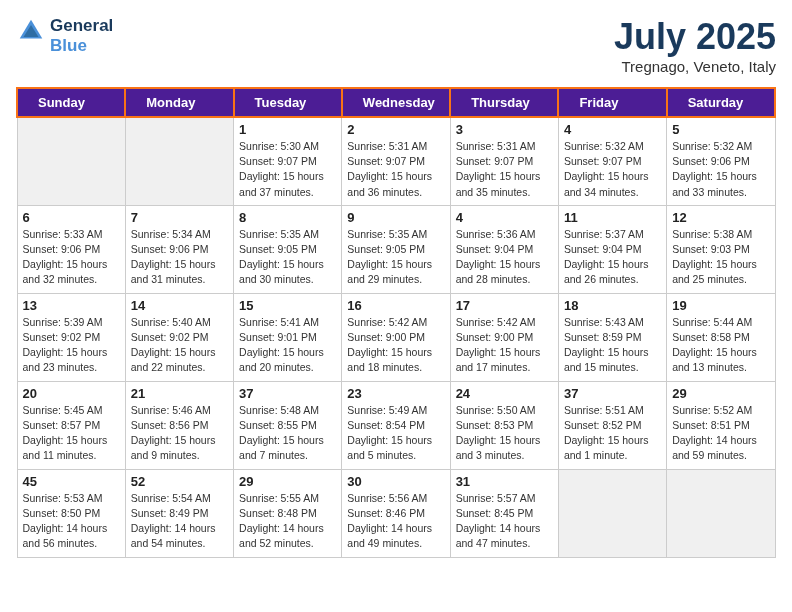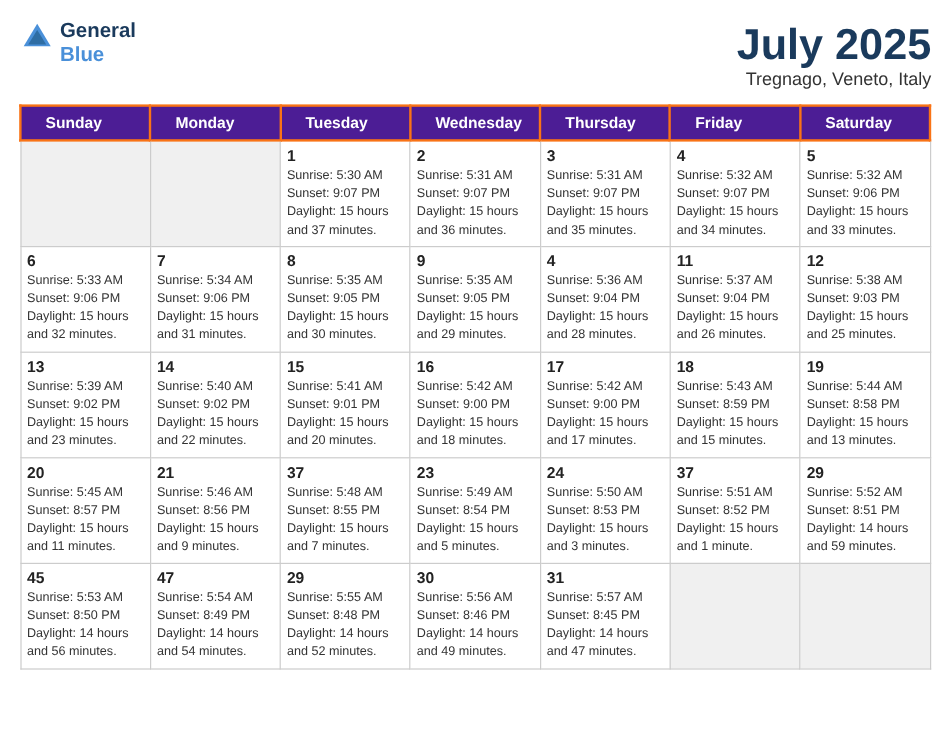"47" div.day-num { text: 47 -> 52 }
